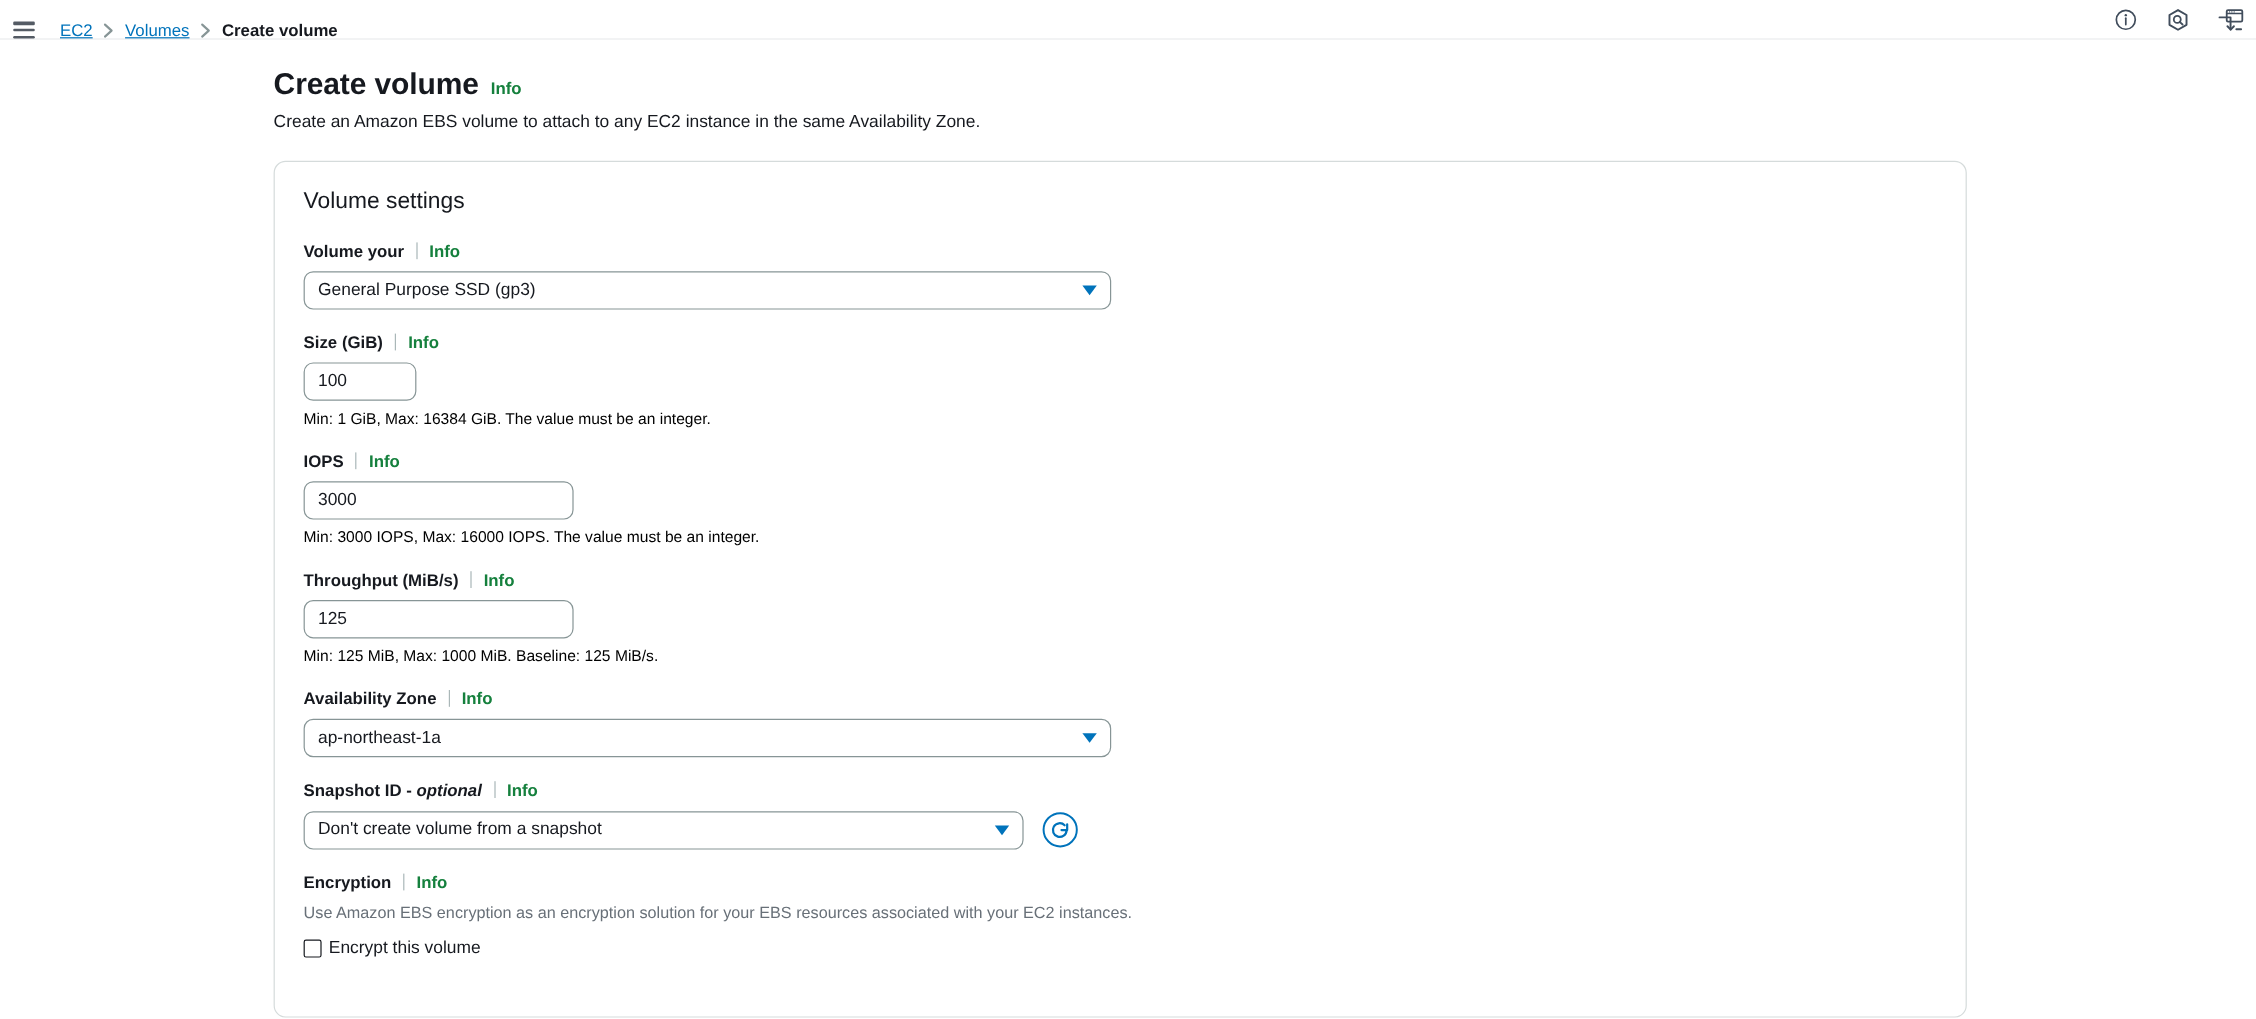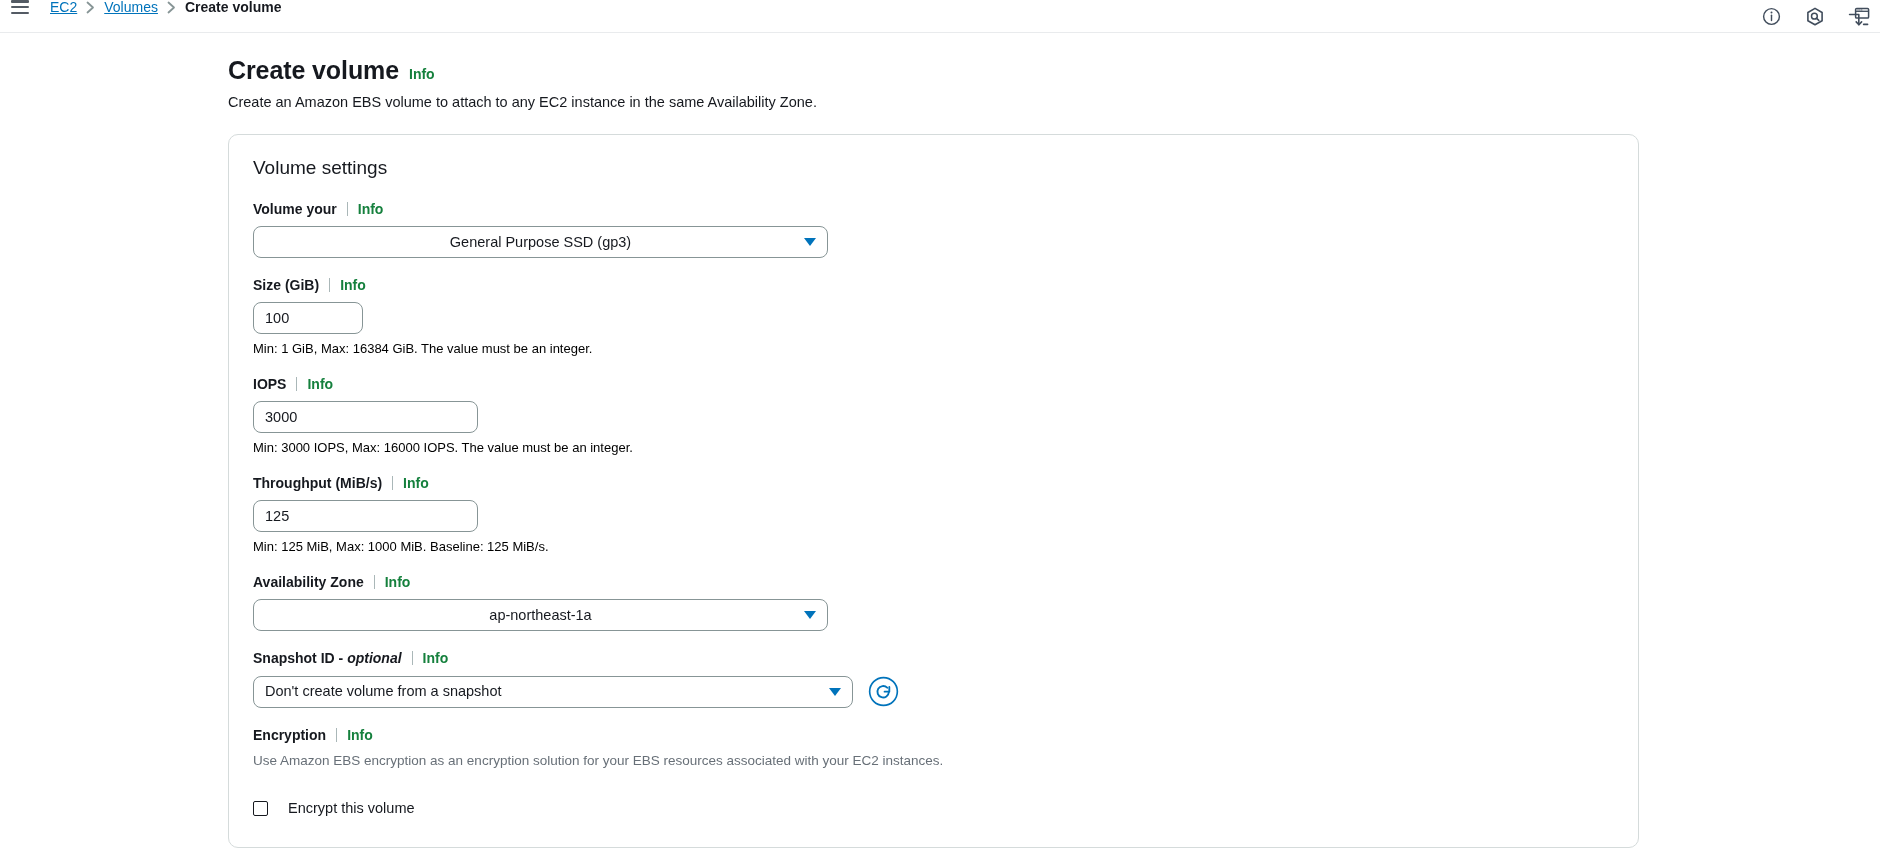"EC2" .topbar { align-items: flex-start -> flex-end }
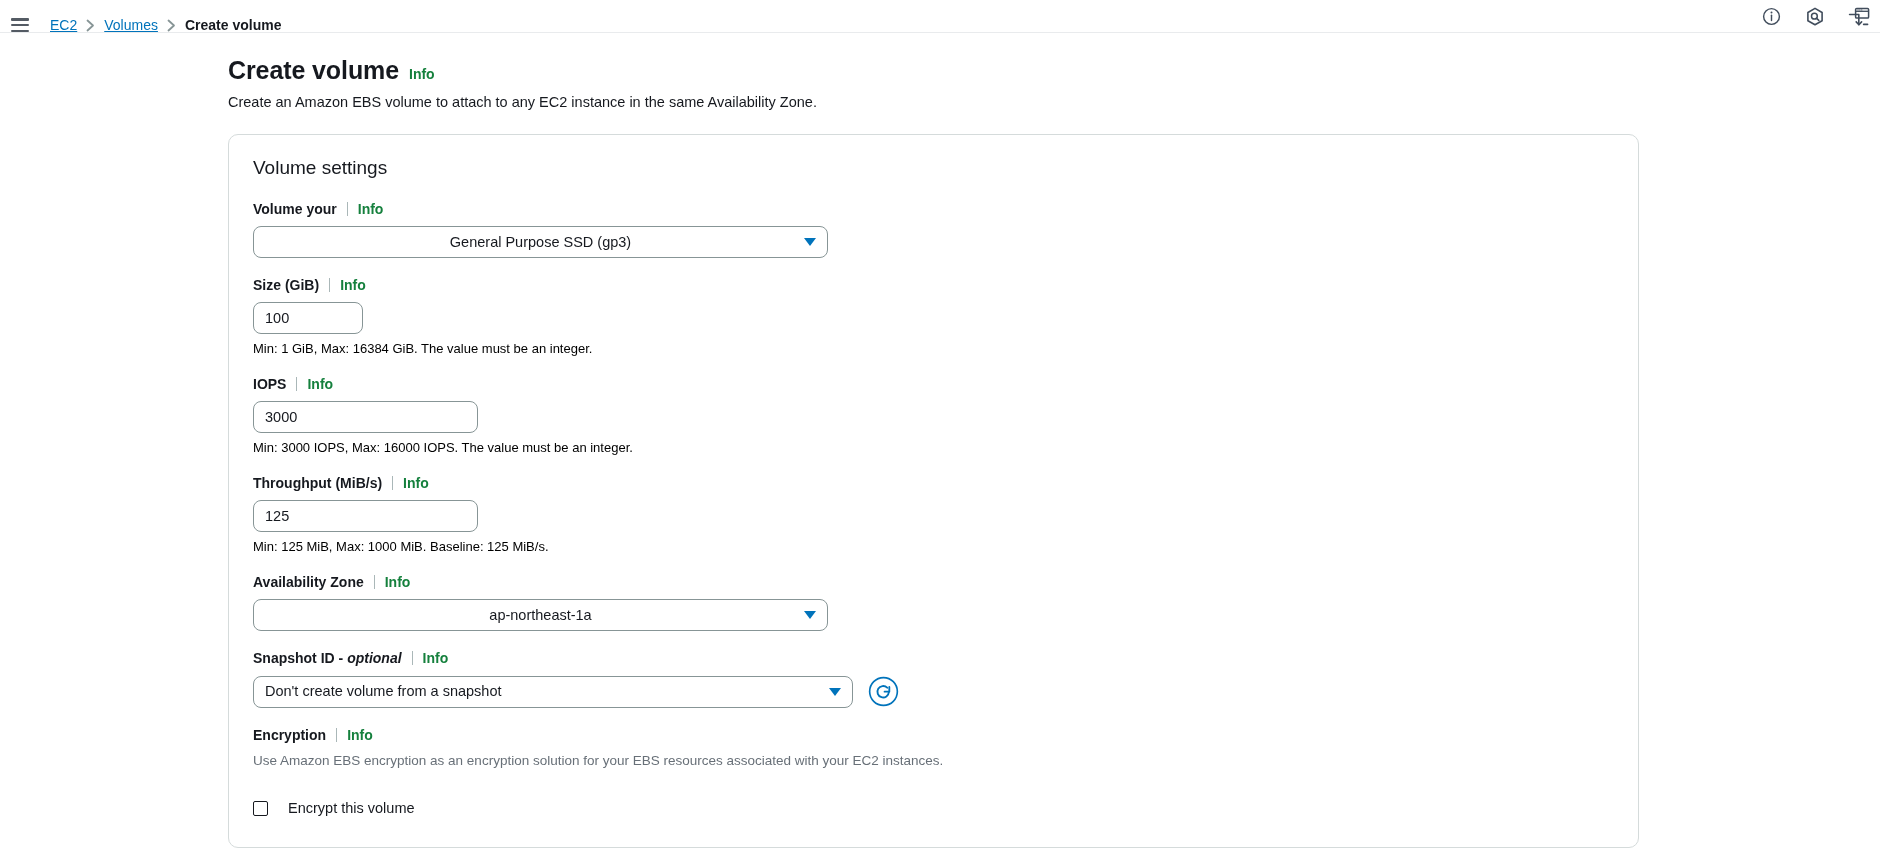"General Purpose SSD (gp3)" .select.w-lg { justify-content: center -> none; width: 575px -> 673px }
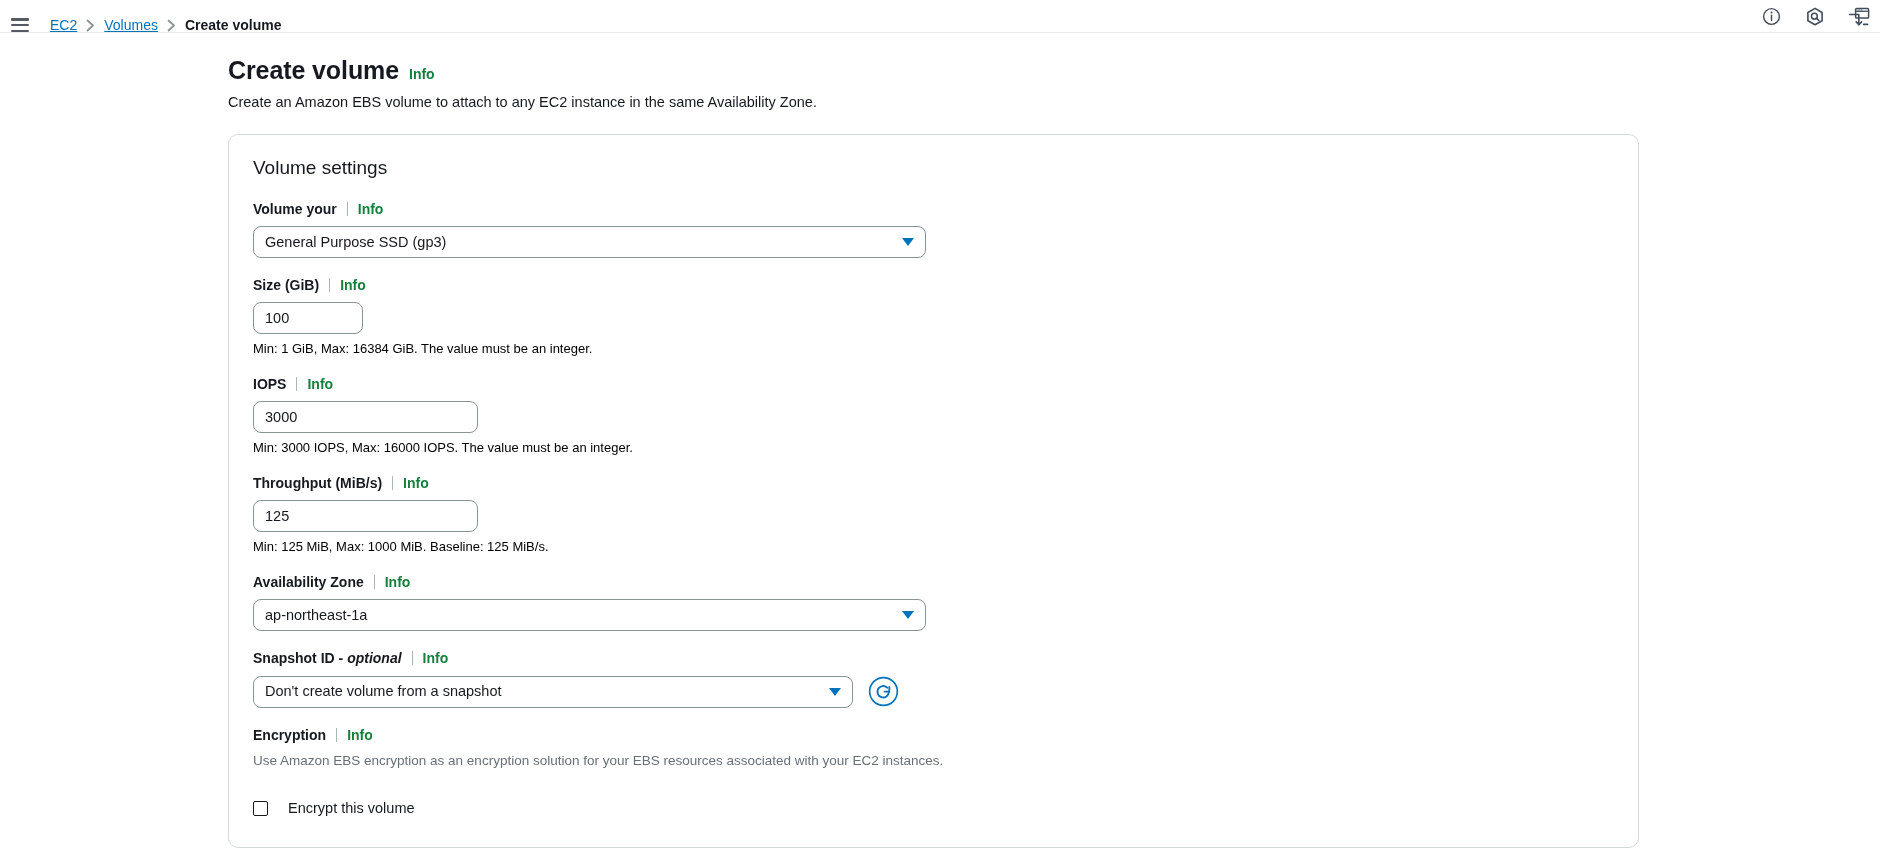"100" .text-input.size-sm { width: 110px -> 94px }
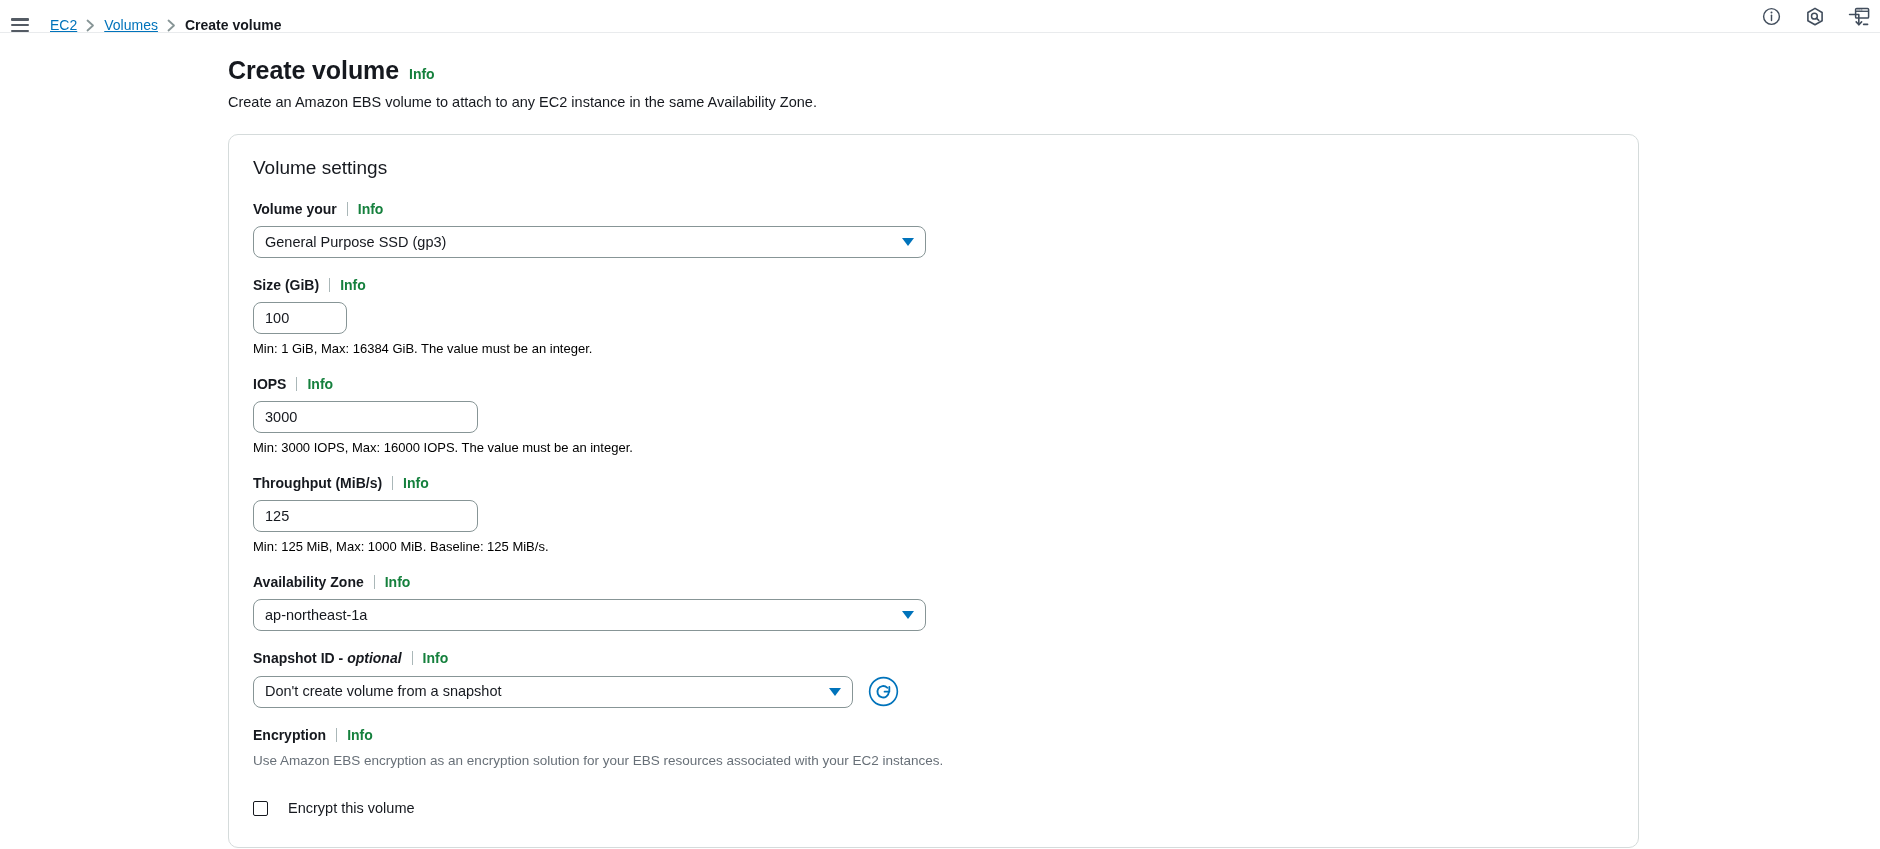"Encrypt this volume" .checkbox-row { gap: 20px -> 6px; margin-top: 29px -> 11px }
